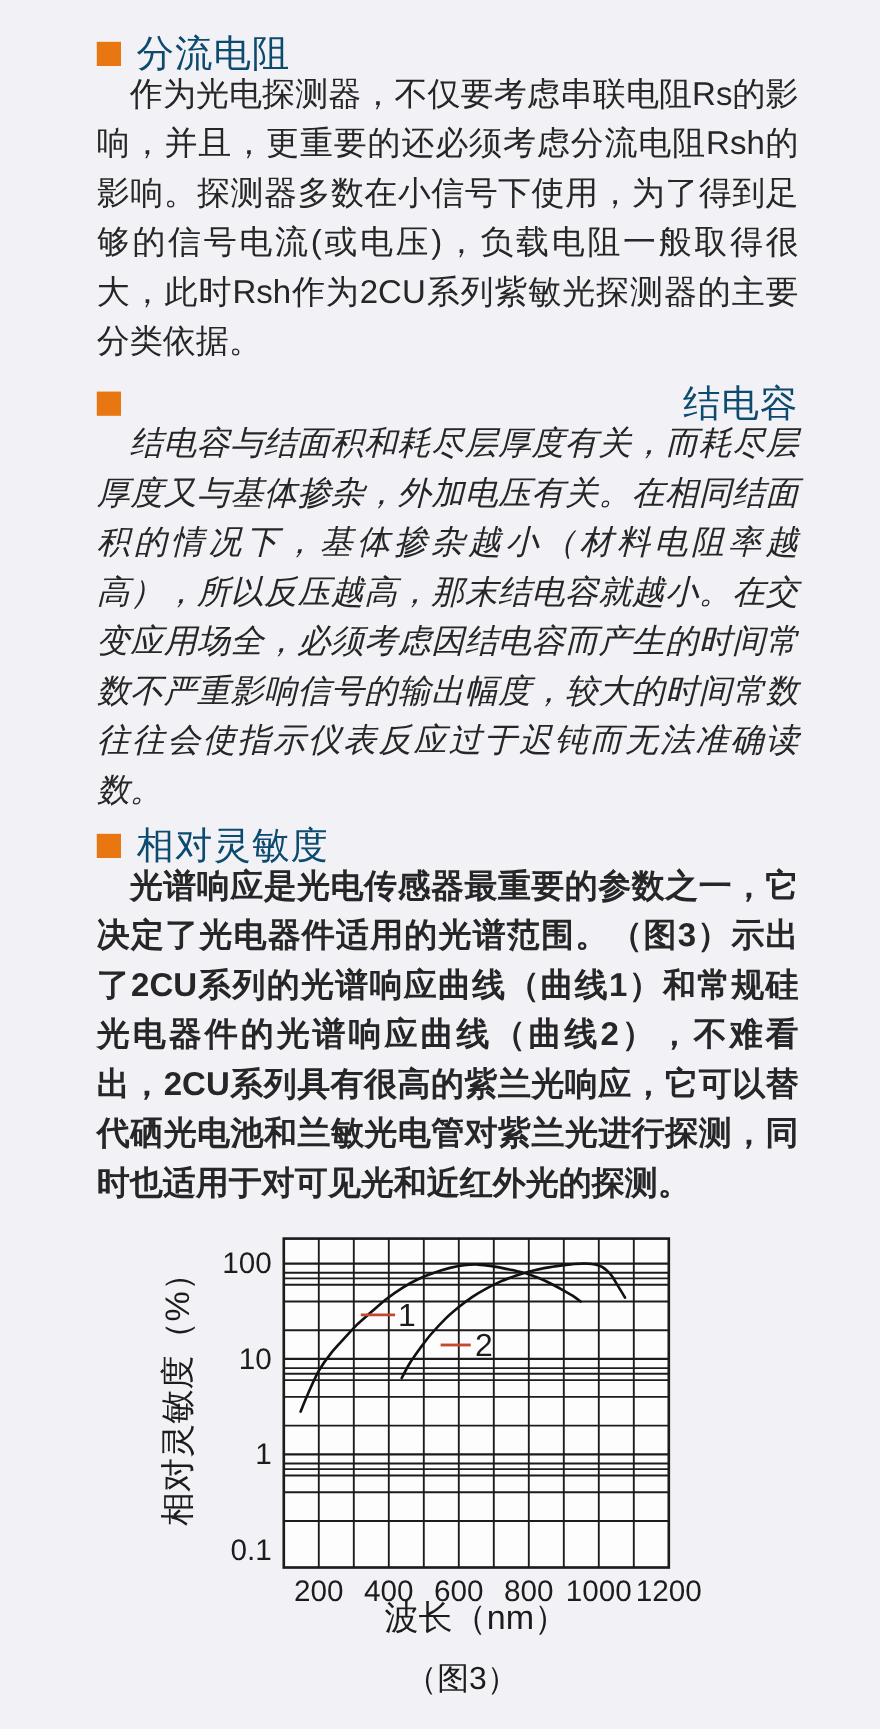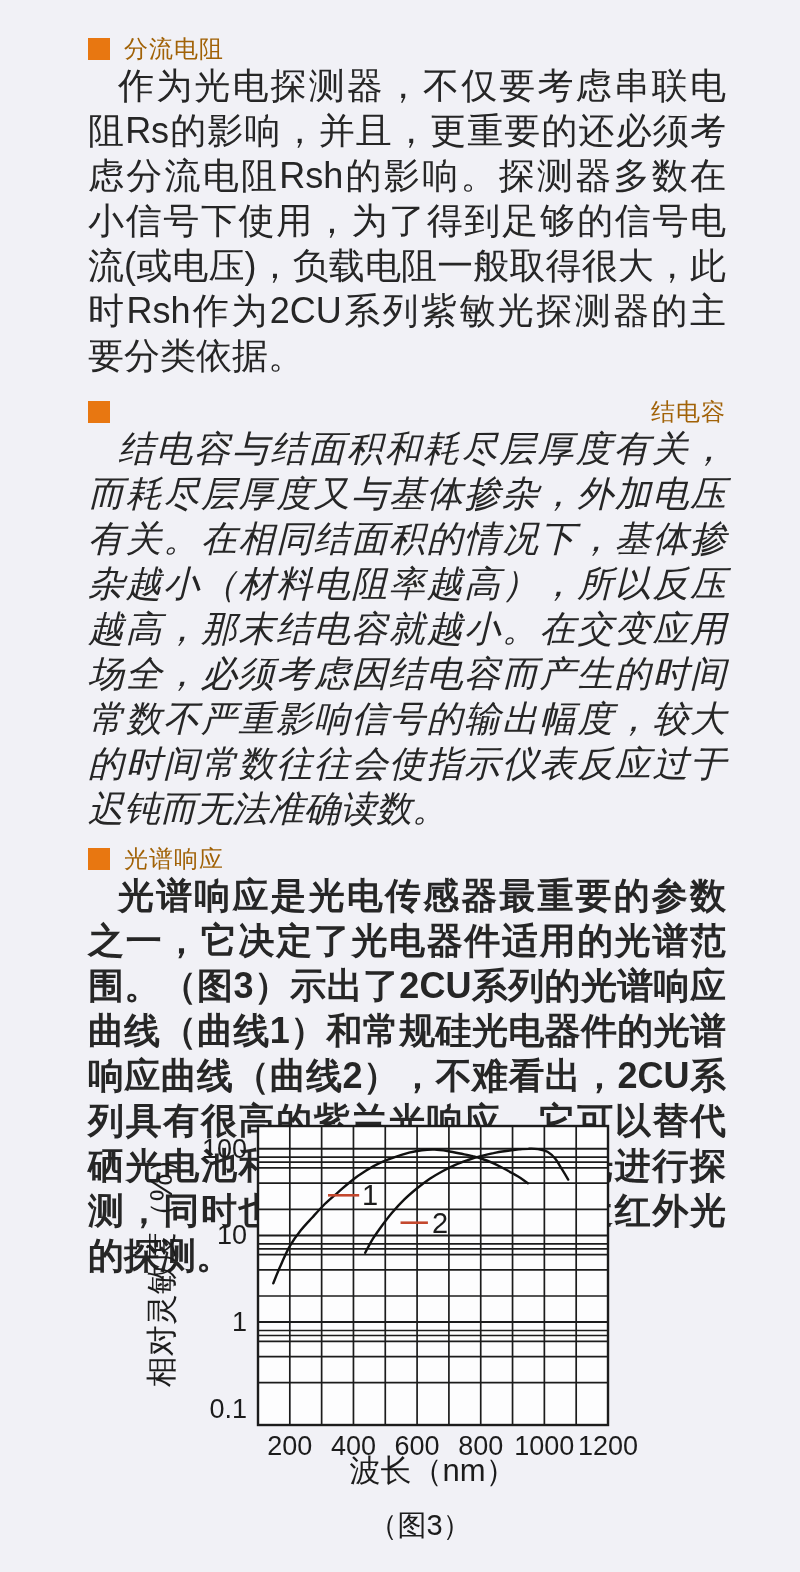"分流电阻" .sec-title { color: #a16207 -> #0c4a6e; font-size: 24px -> 34px }
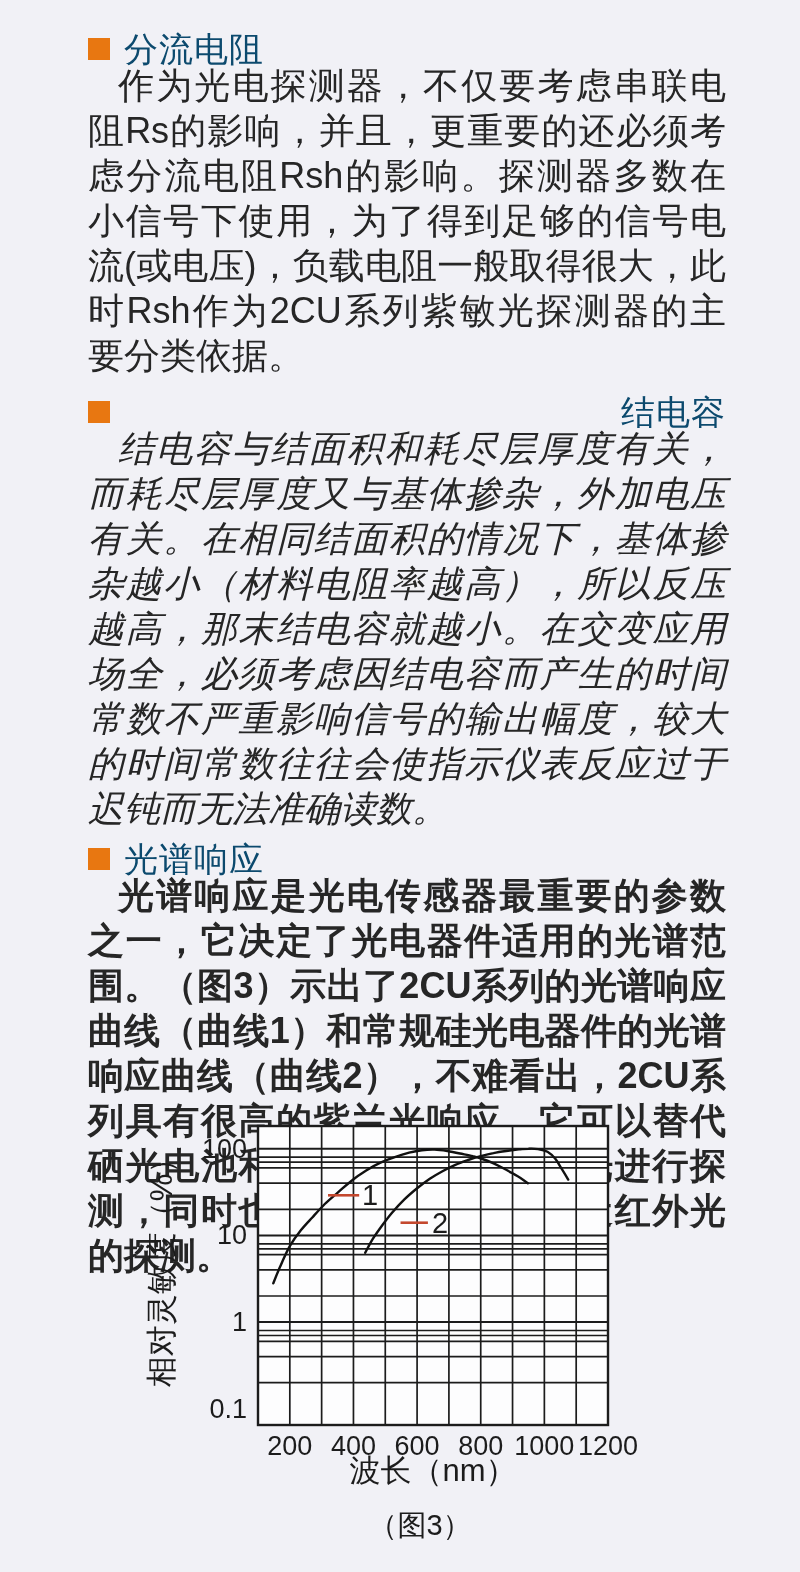"作为光电探测器，不仅要考虑串联电阻Rs的影响，并且，更重要的还必须考虑分流电阻R" p.body { font-size: 36px -> 30px }
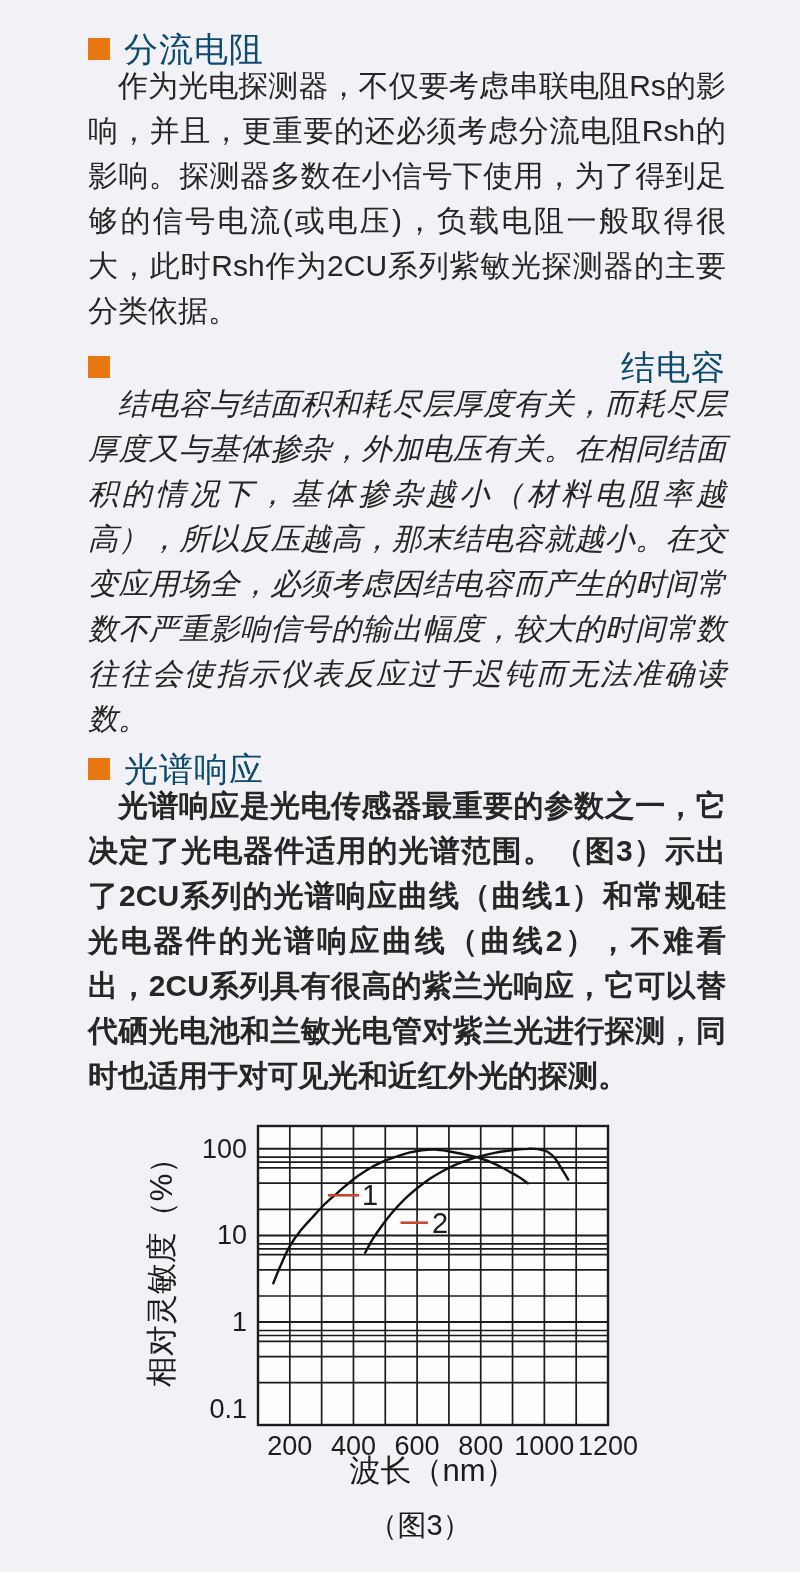"光谱响应" span.sec-title { text: 光谱响应 -> 相对灵敏度 }
